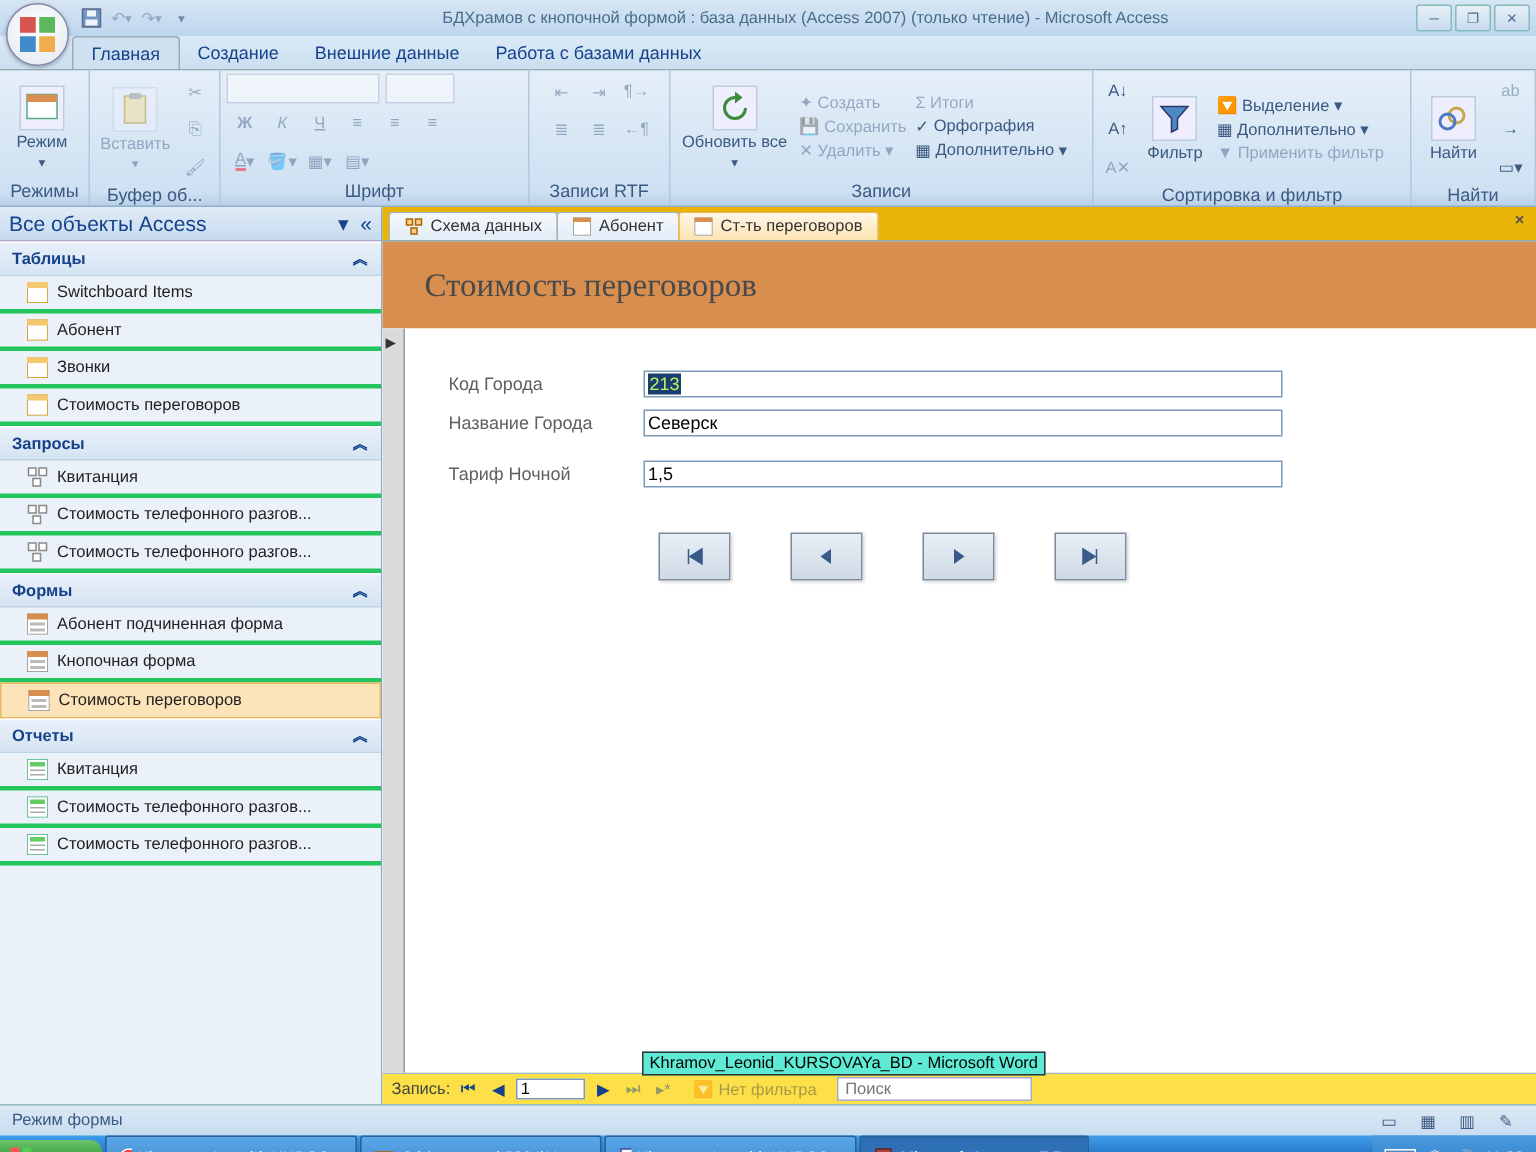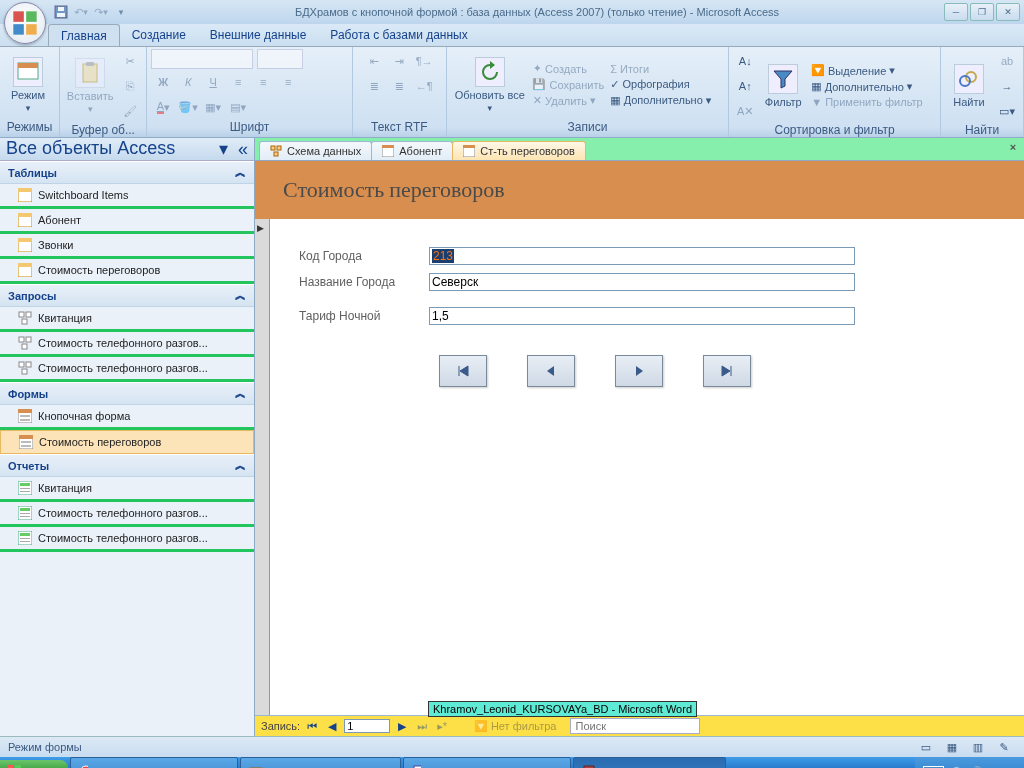"Текст RTF" div.rgroup-label { text: Текст -> Записи }
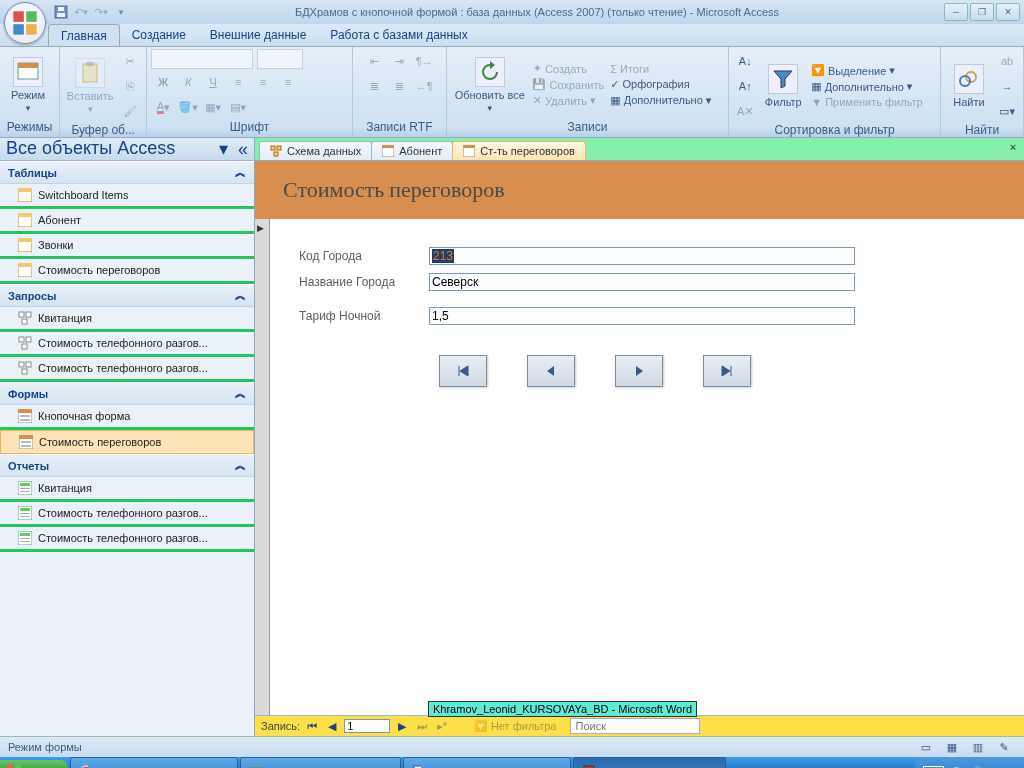"Все объекты Access" .nav-header { align-items: none -> center; font-size: 18px -> 14px }
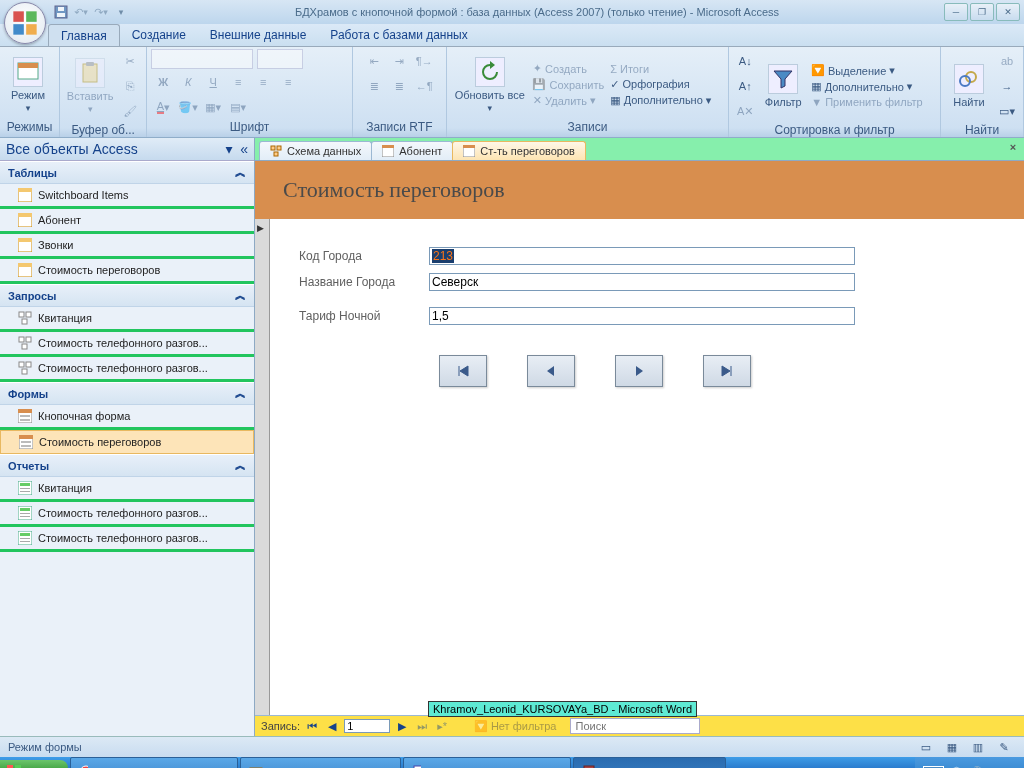"Схема данных" .doc-tabs { background: #86efac -> #eab308 }
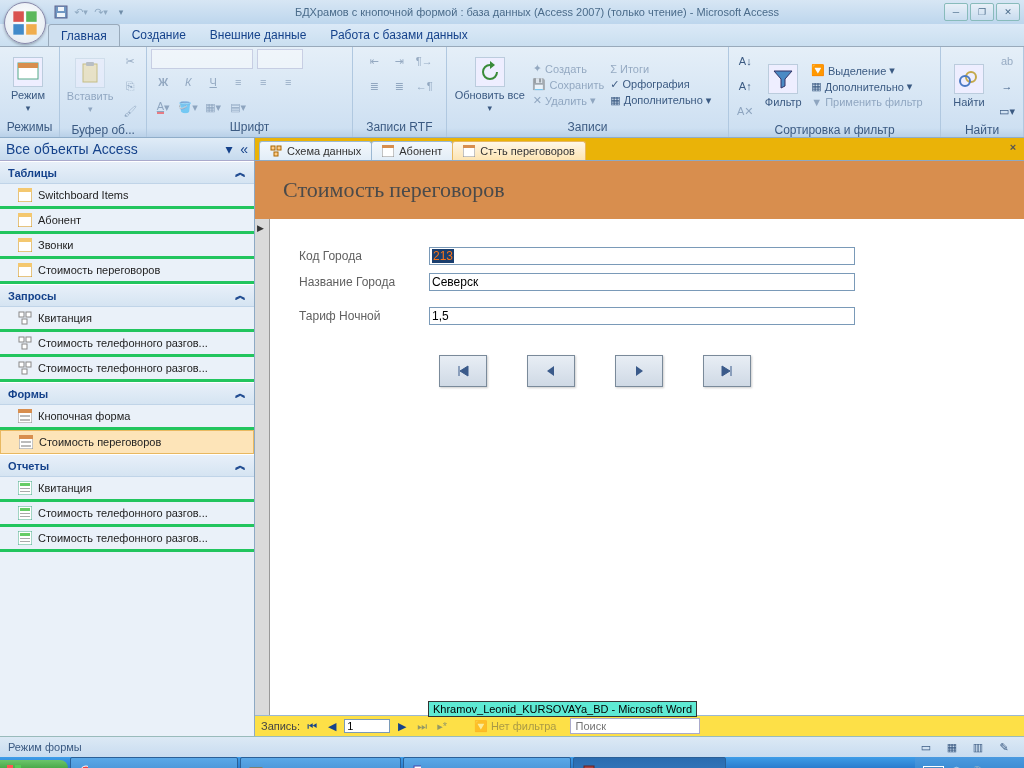"213" span { color: #f97316 -> #bef264 }
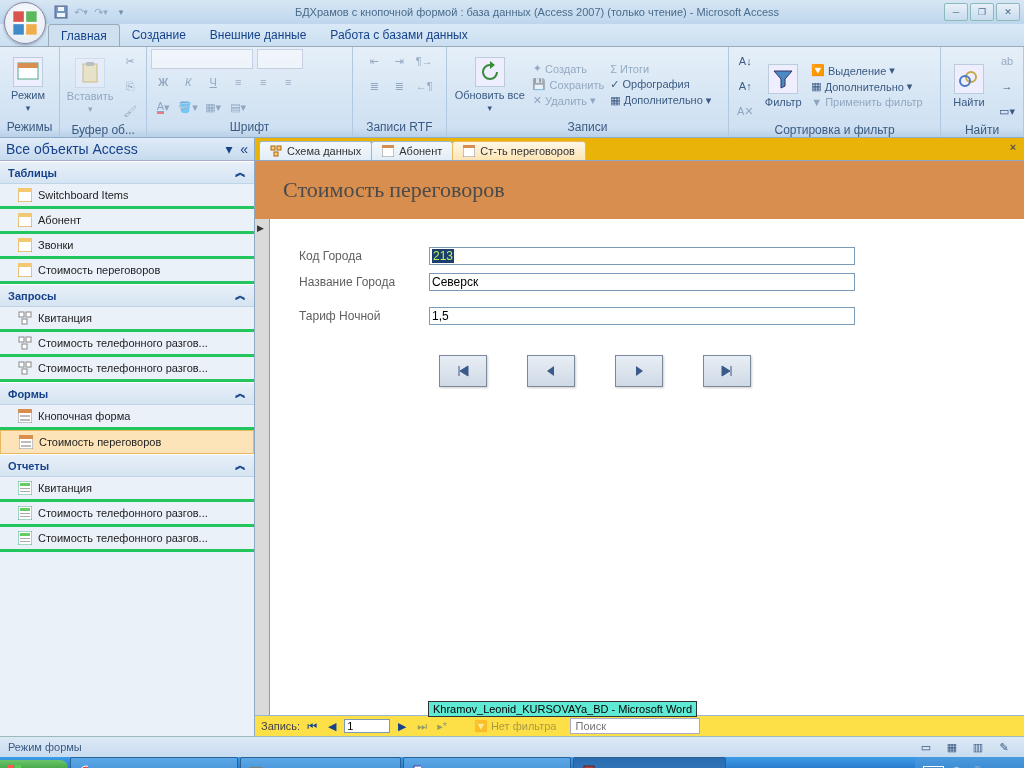"Абонент подчиненная форма" div.nav-item { html: none -> <div> <svg> <rect></rect> <rect></rect> <rect></rect> <rect></rect> </svg> <span>Абонент подчиненная форма</span> </div> }
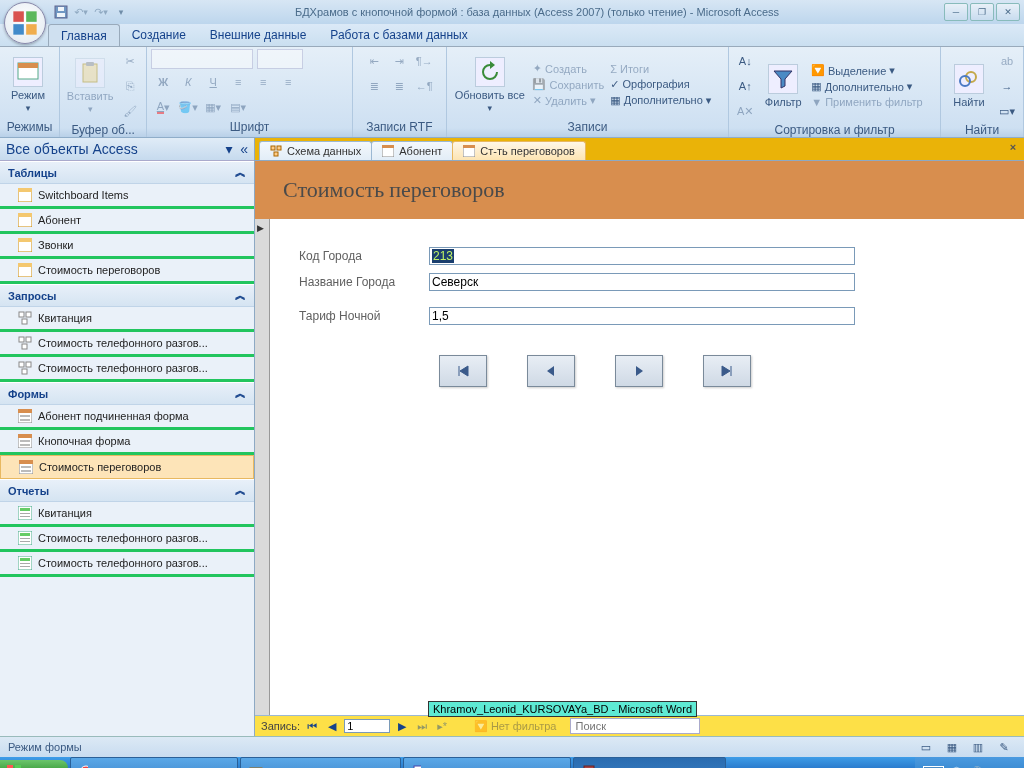"🔽 Нет фильтра" span.disabled { margin-left: 20px -> 8px }
